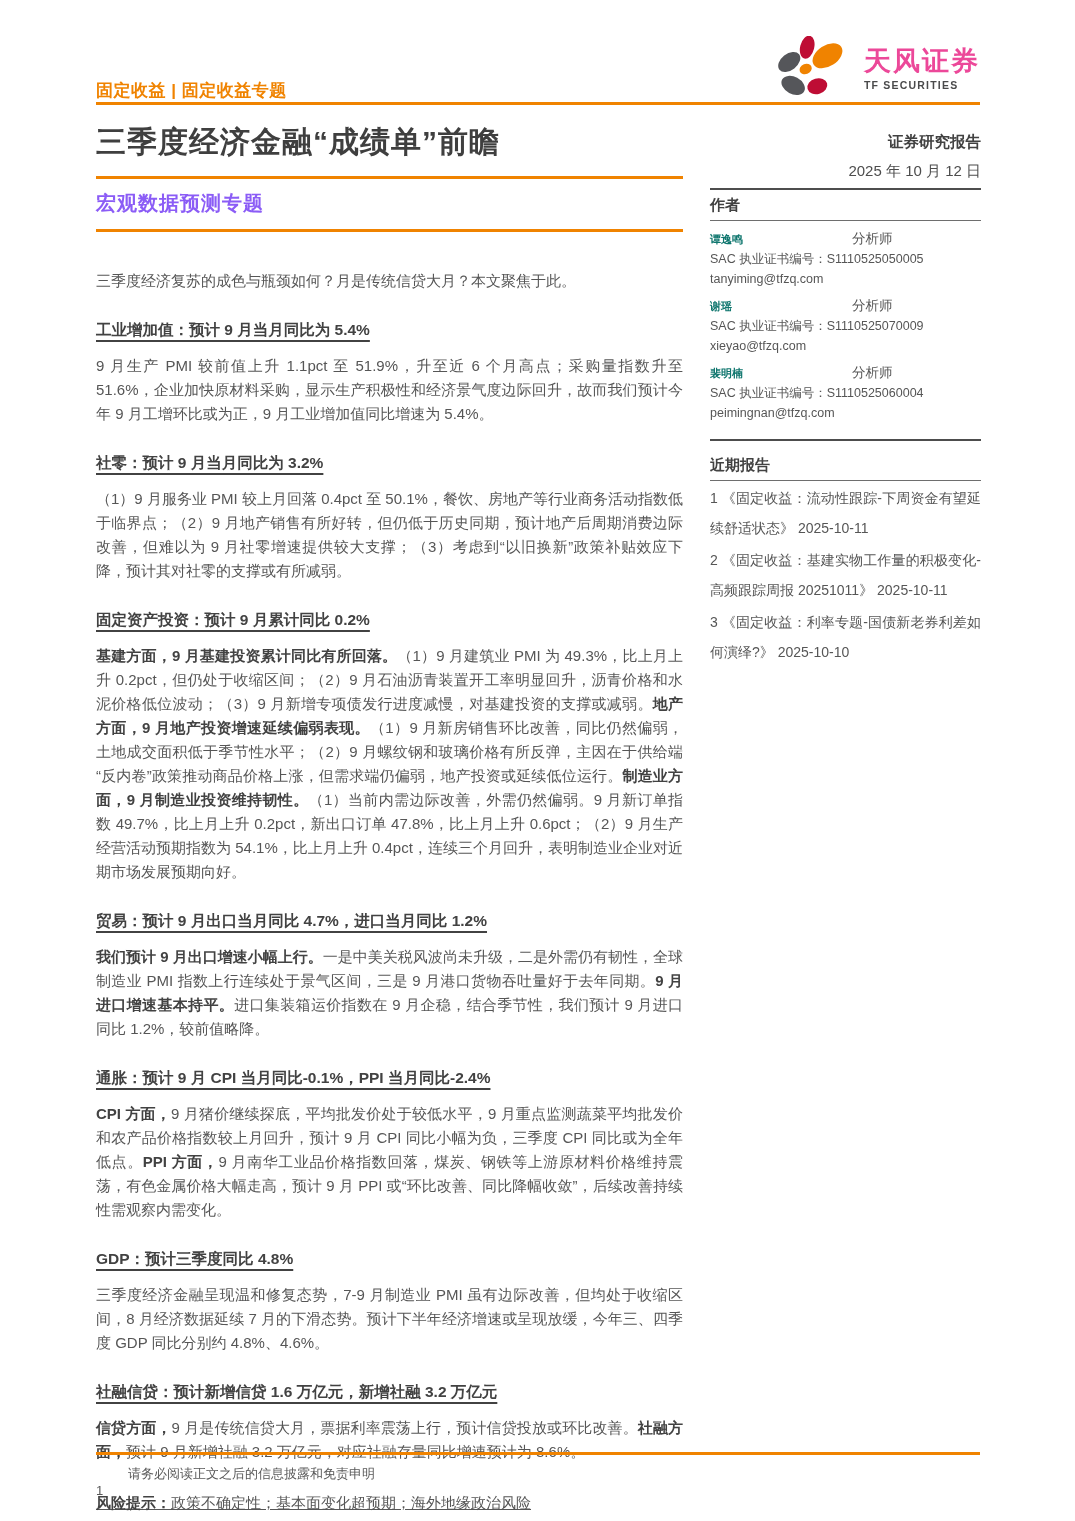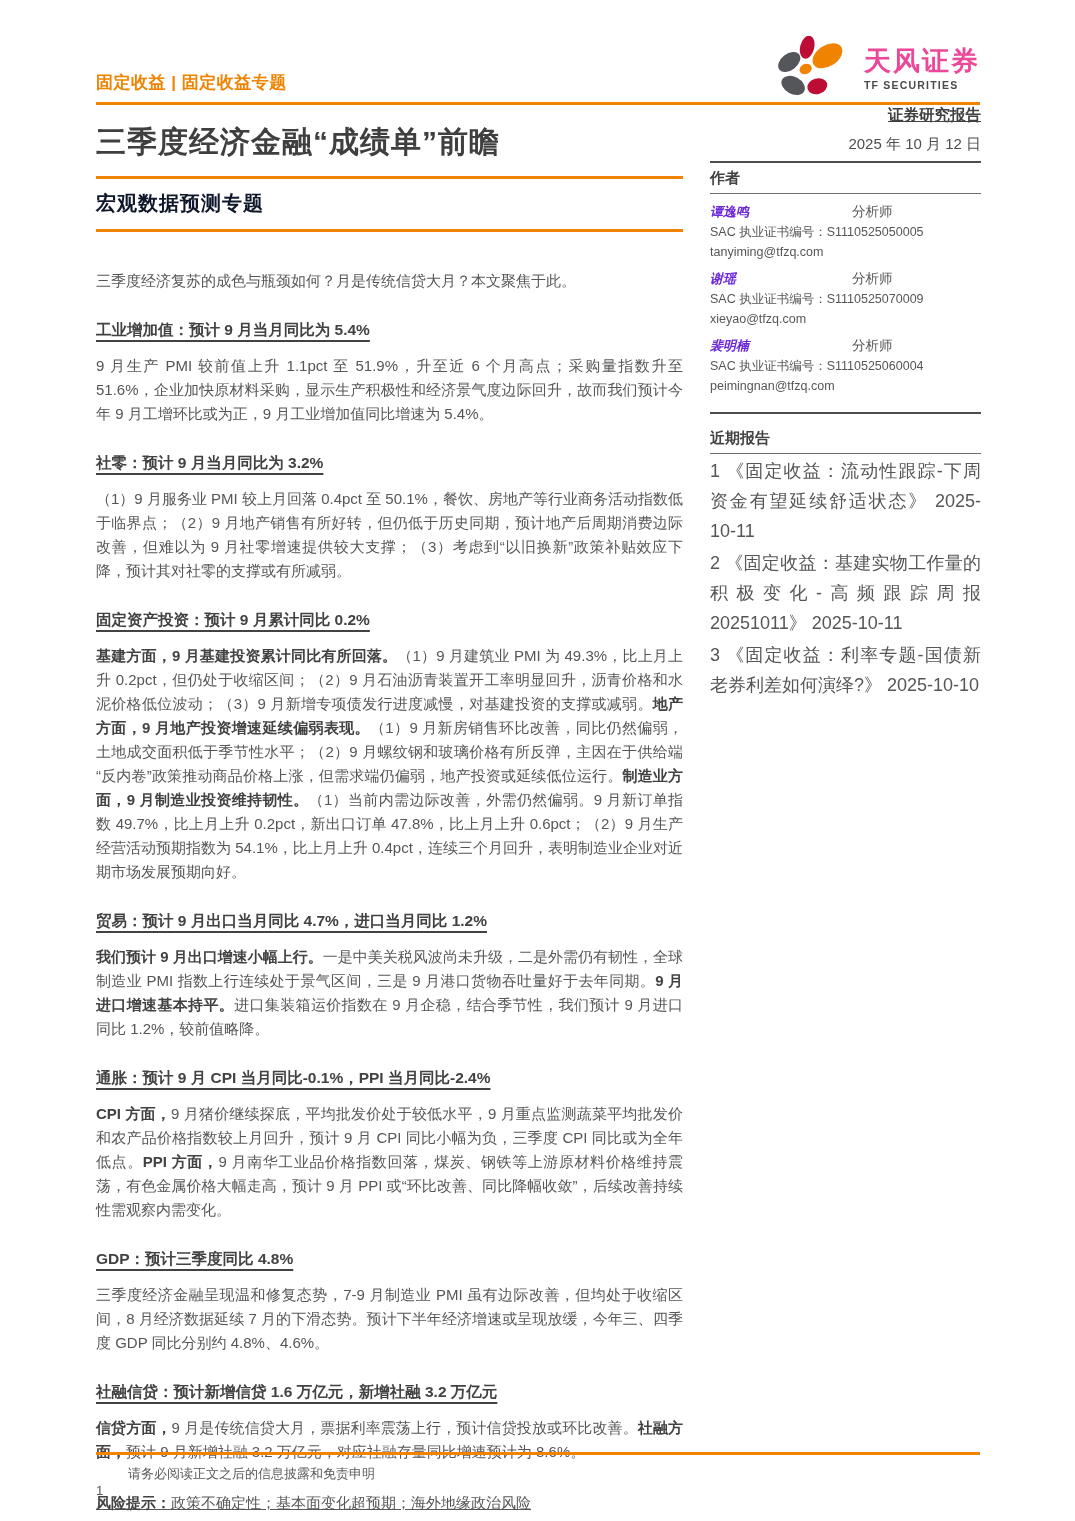"固定收益 | 固定收益专题" .eyebrow { padding-bottom: 8px -> none }
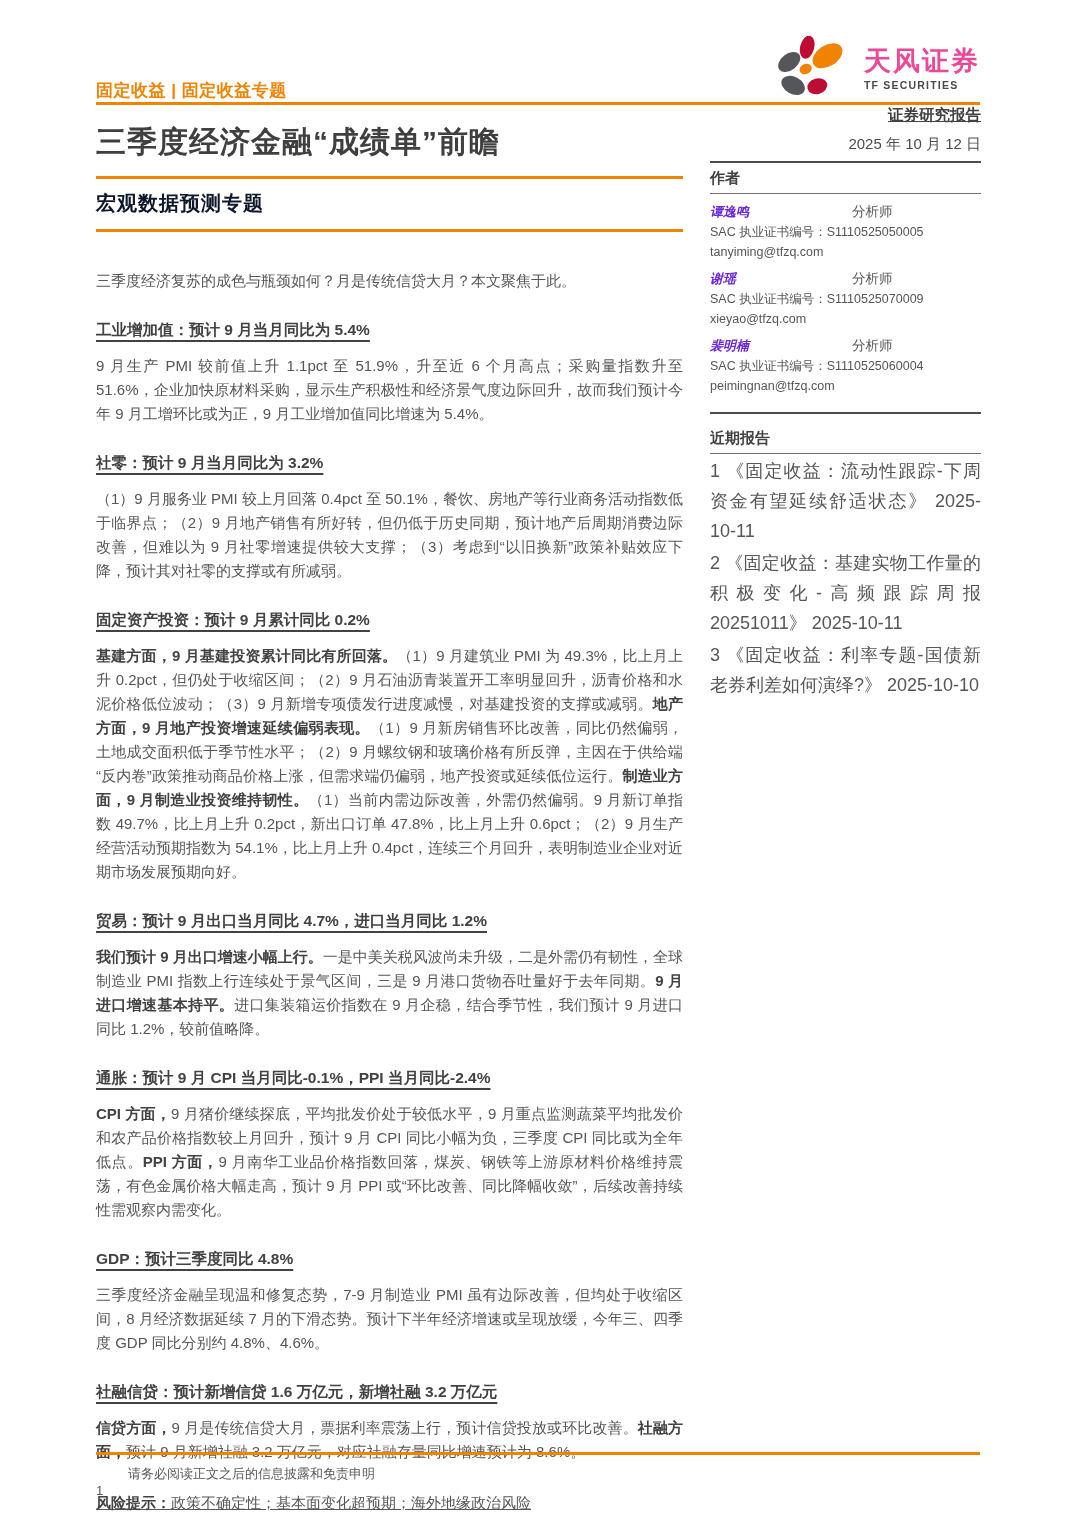"证券研究报告" .report-type { margin-top: none -> 27px; text-decoration: underline -> none }
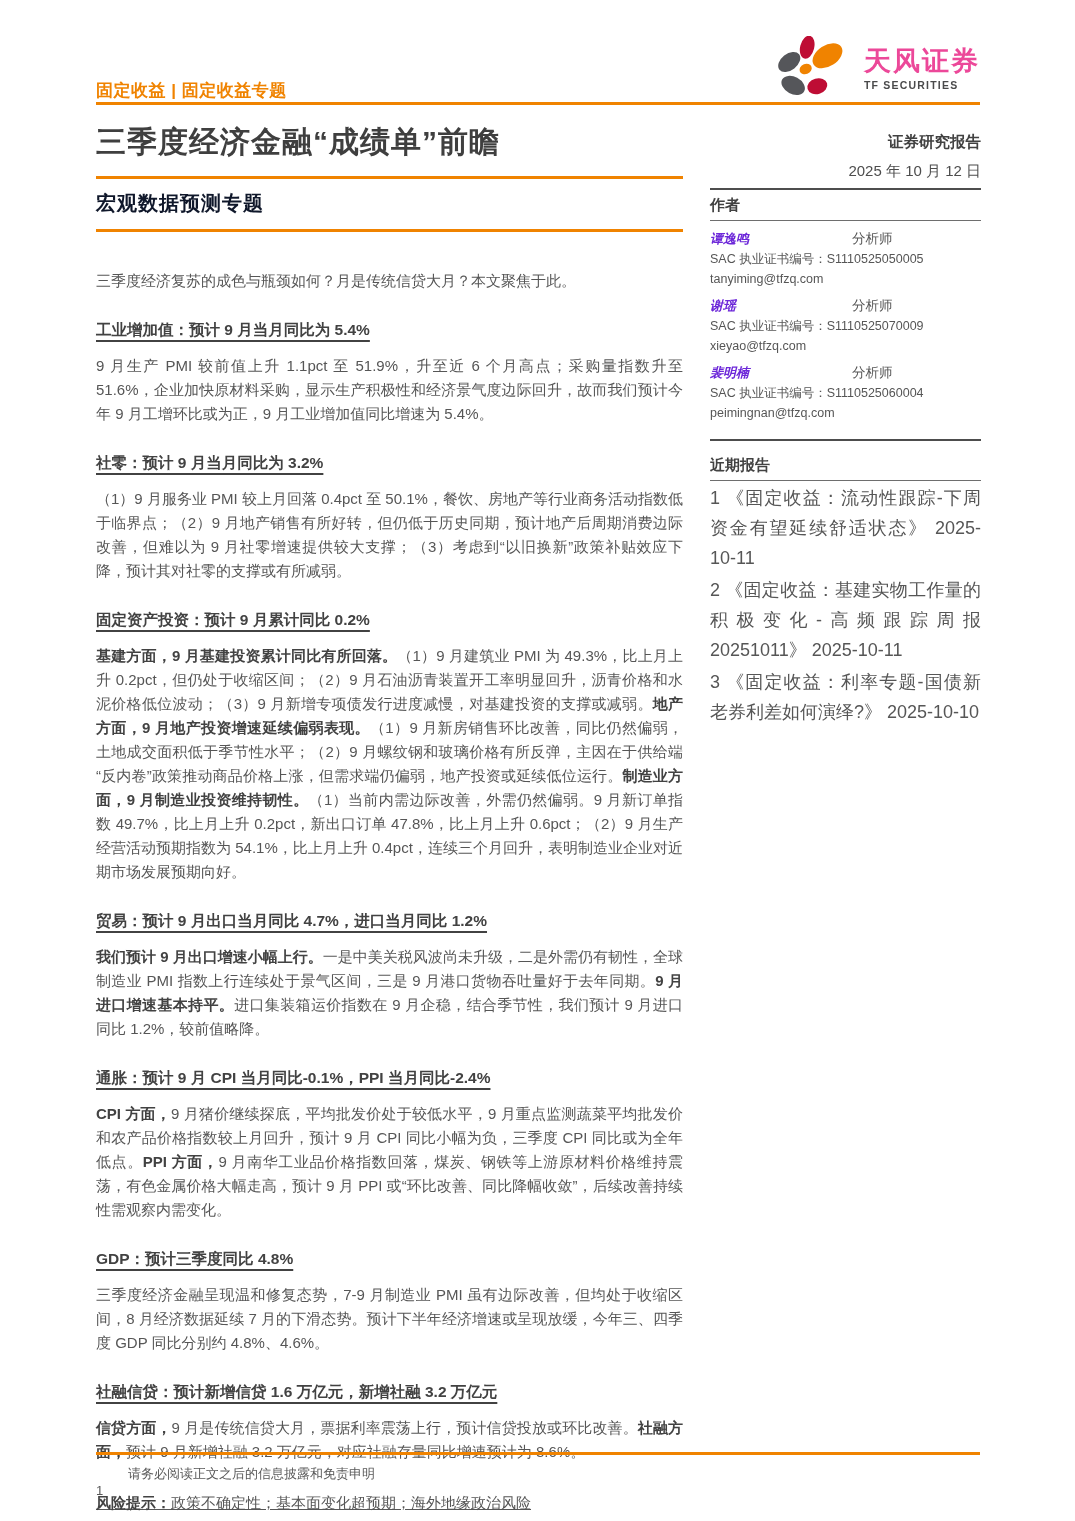"宏观数据预测专题" .doc-subtitle { color: #0f172a -> #8b5cf6 }
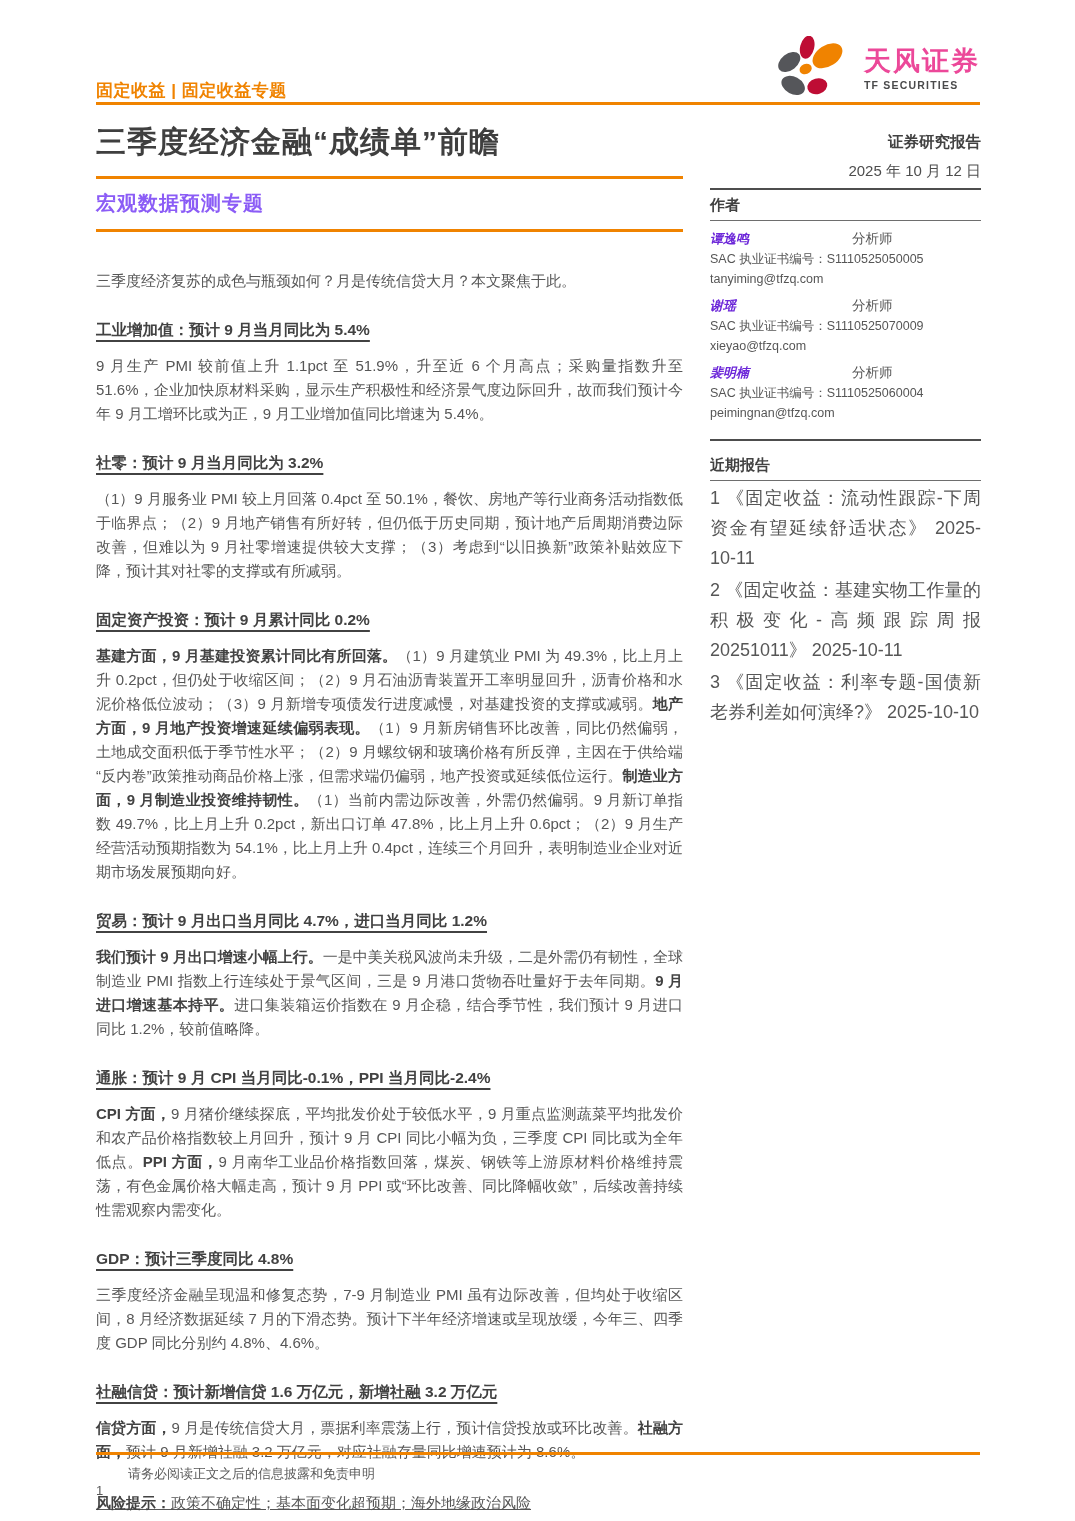"谭逸鸣" .author-name { color: #6d28d9 -> #0f766e; font-size: 13px -> 11px; font-style: italic -> none }
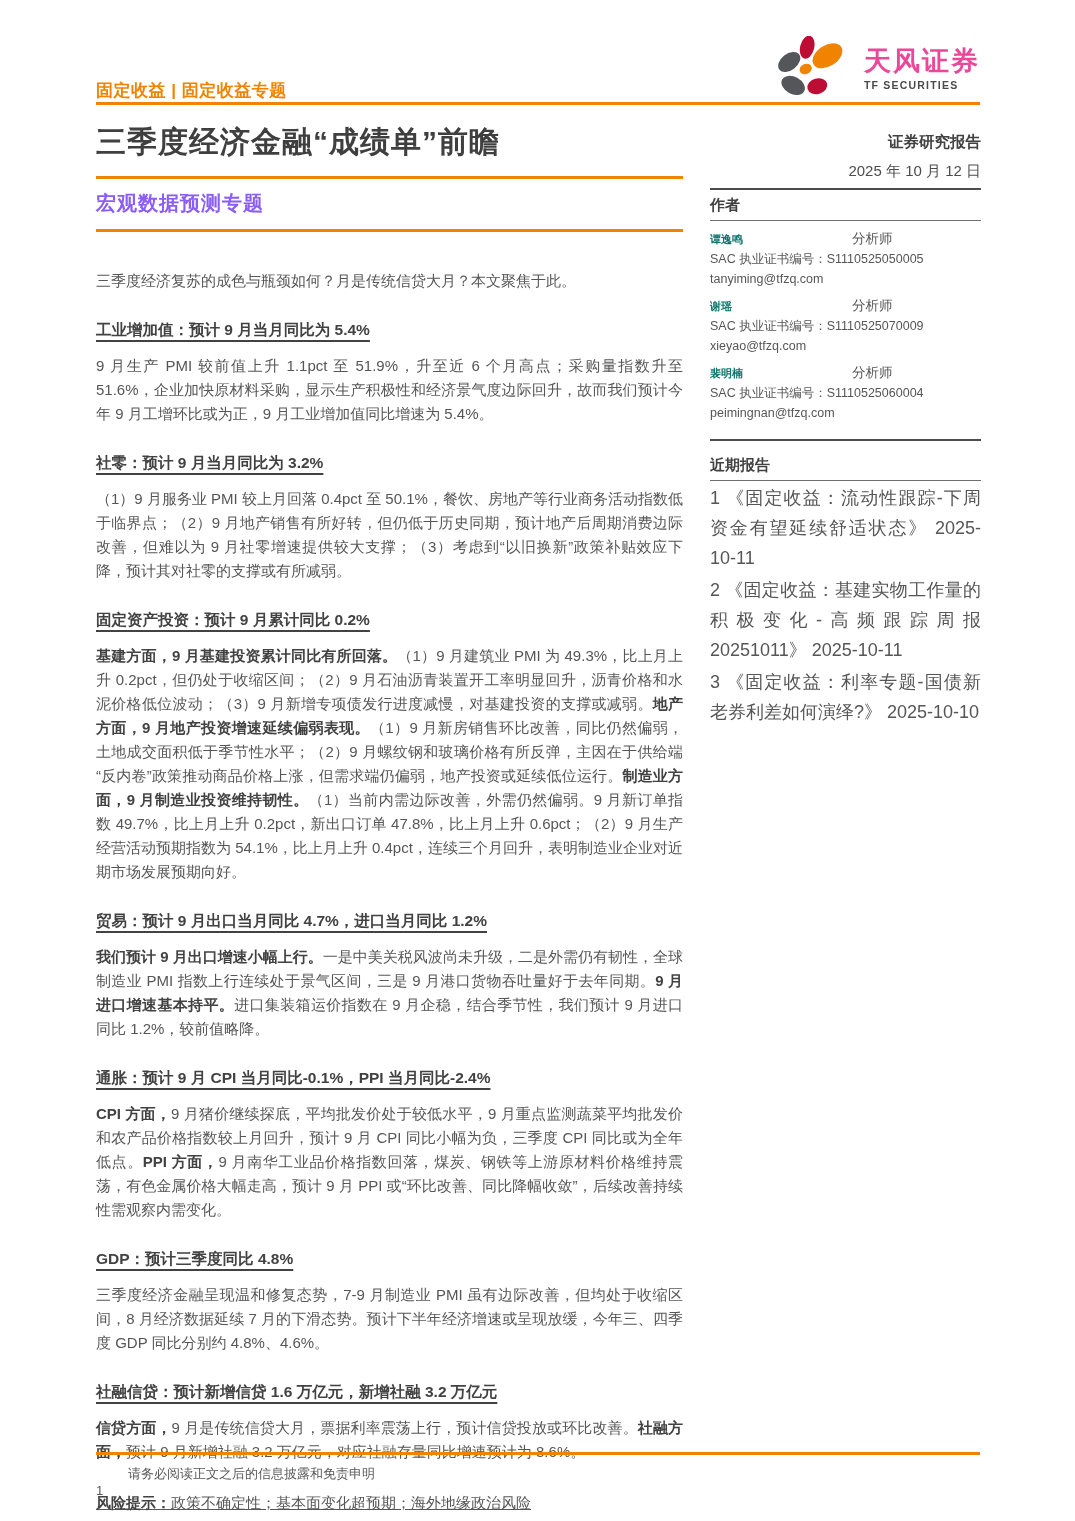"1 《固定收益：流动性跟踪-下周资金有望延续舒适状态》 2025-10-11" .report-item { font-size: 18px -> 14px }
